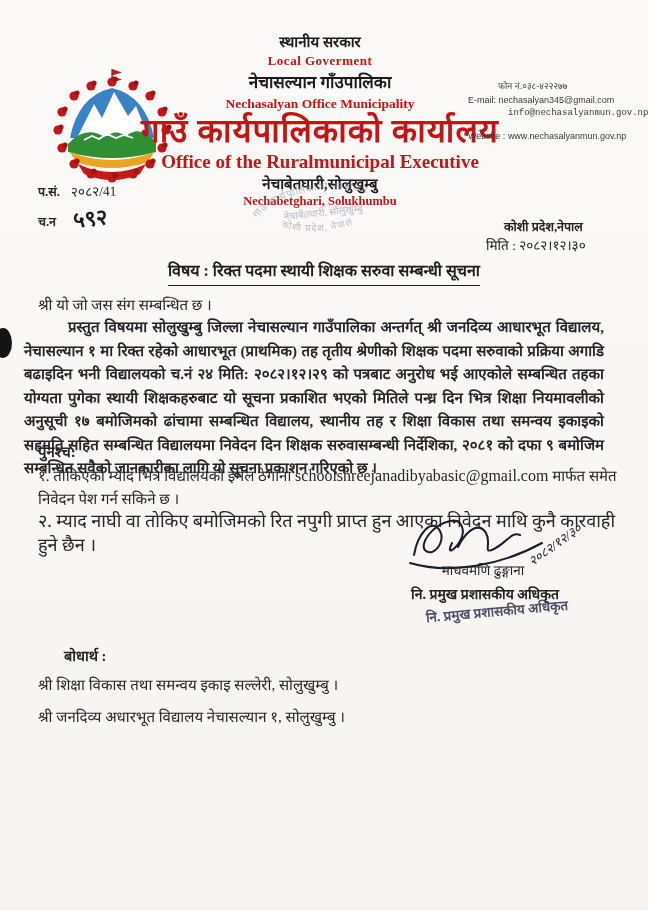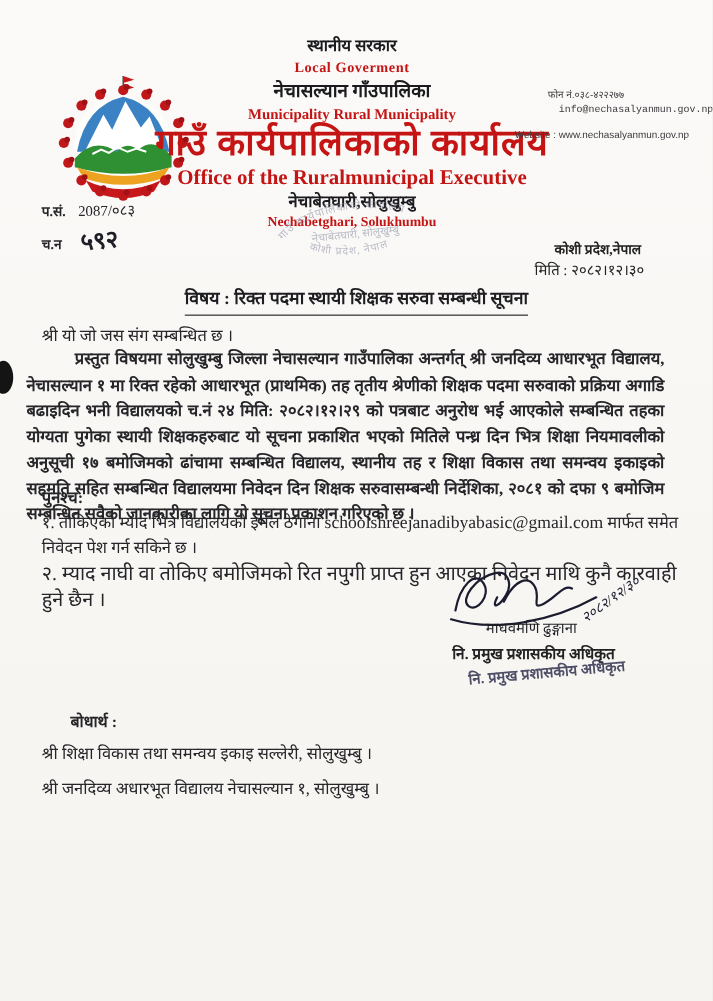"Municipality Rural Municipality" div.h-en2 { text: Municipality Rural -> Nechasalyan Office }
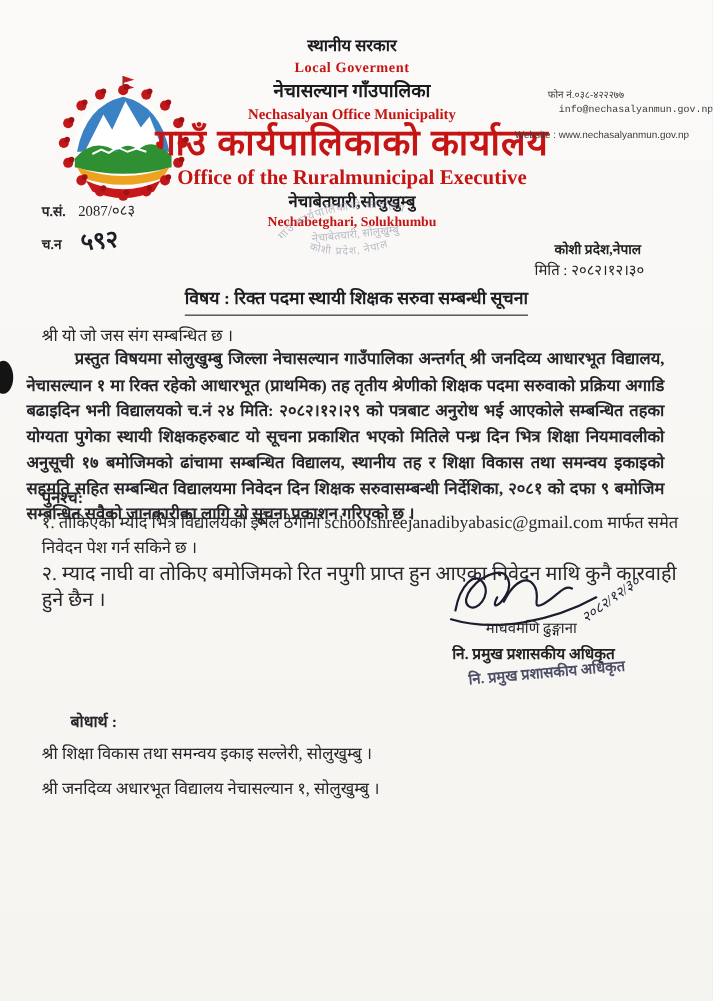"E-mail: nechasalyan345@gmail.com" div { html: none -> <div><span>E-mail:</span> <span>nechasalyan345@gmail.com</span></div> }
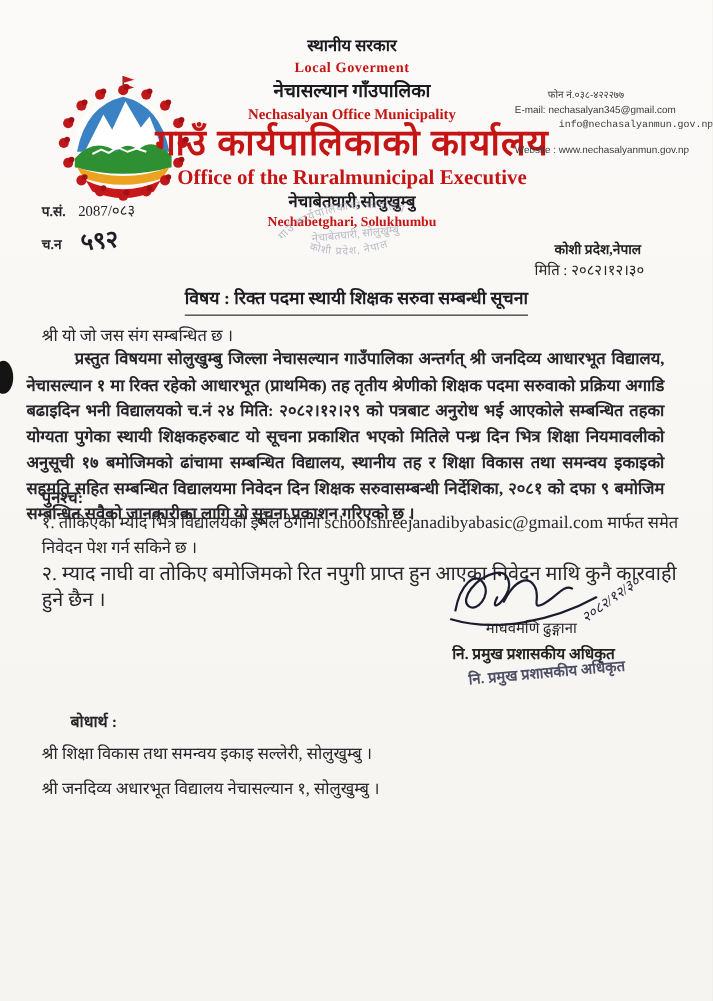"2087/०८३" span.ref-val { text: 2087/०८३ -> २०८२/41 }
